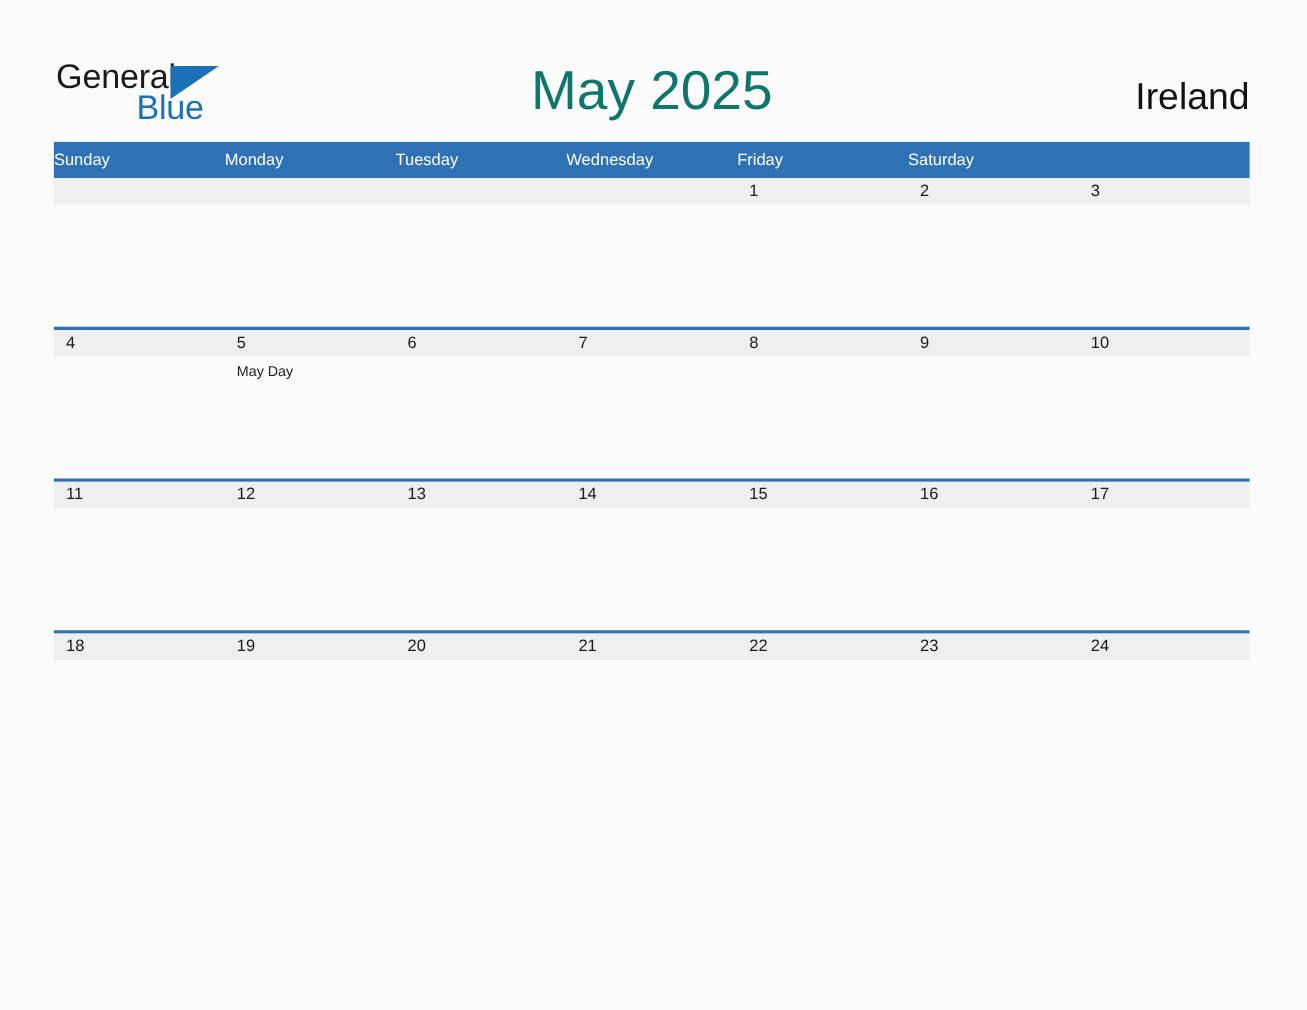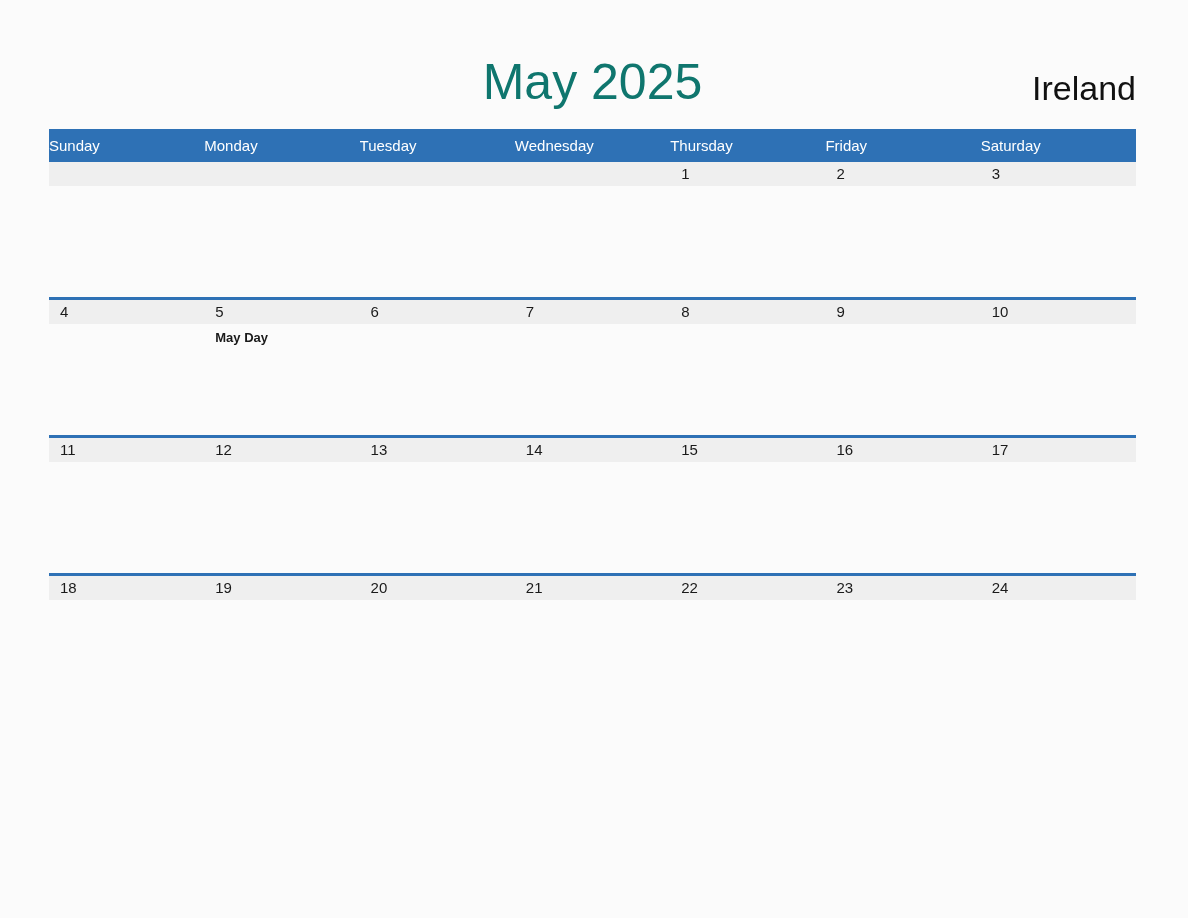"General" div.logo { html: none -> <div> <span>General</span> <span></span> <span>Blue</span> </div> }
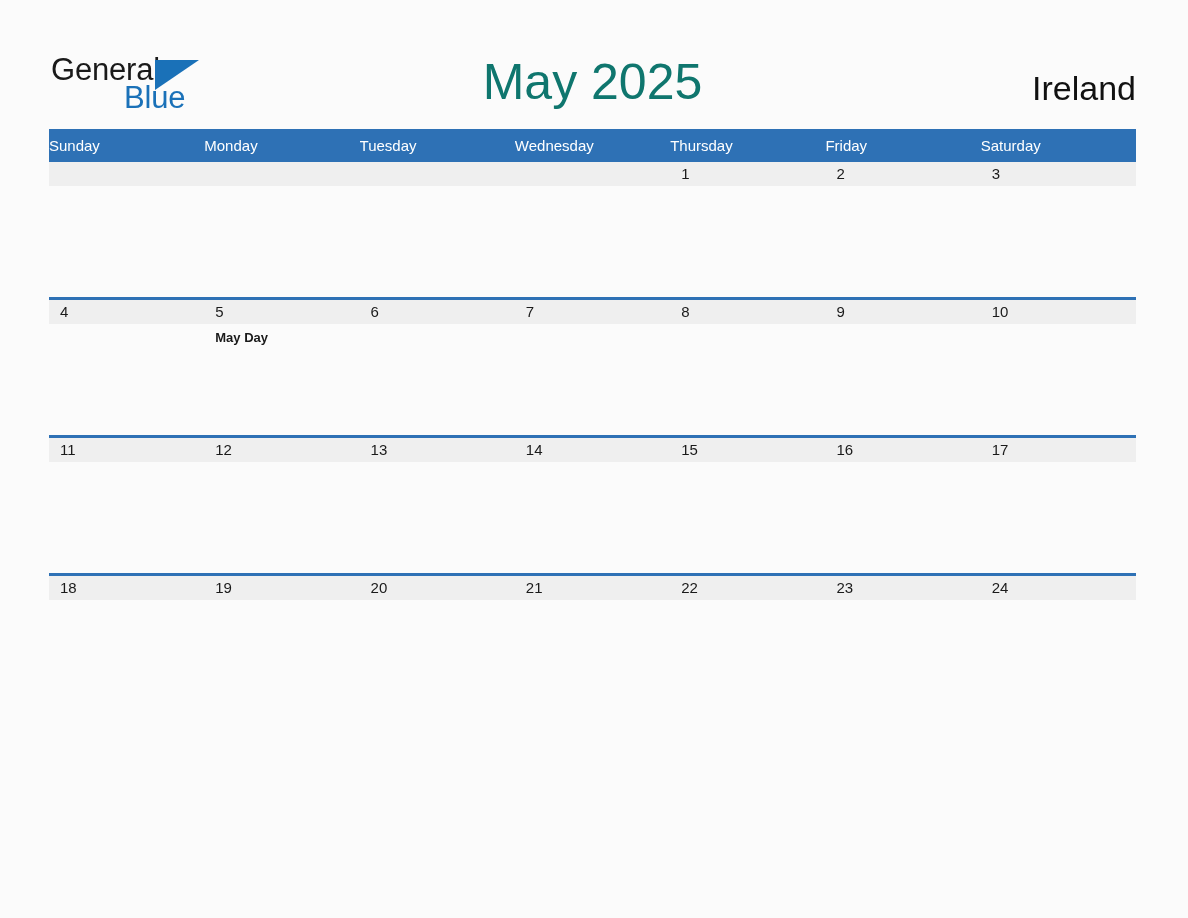"Thursday" div.weekday { html: <div>Thursday</div> -> none }
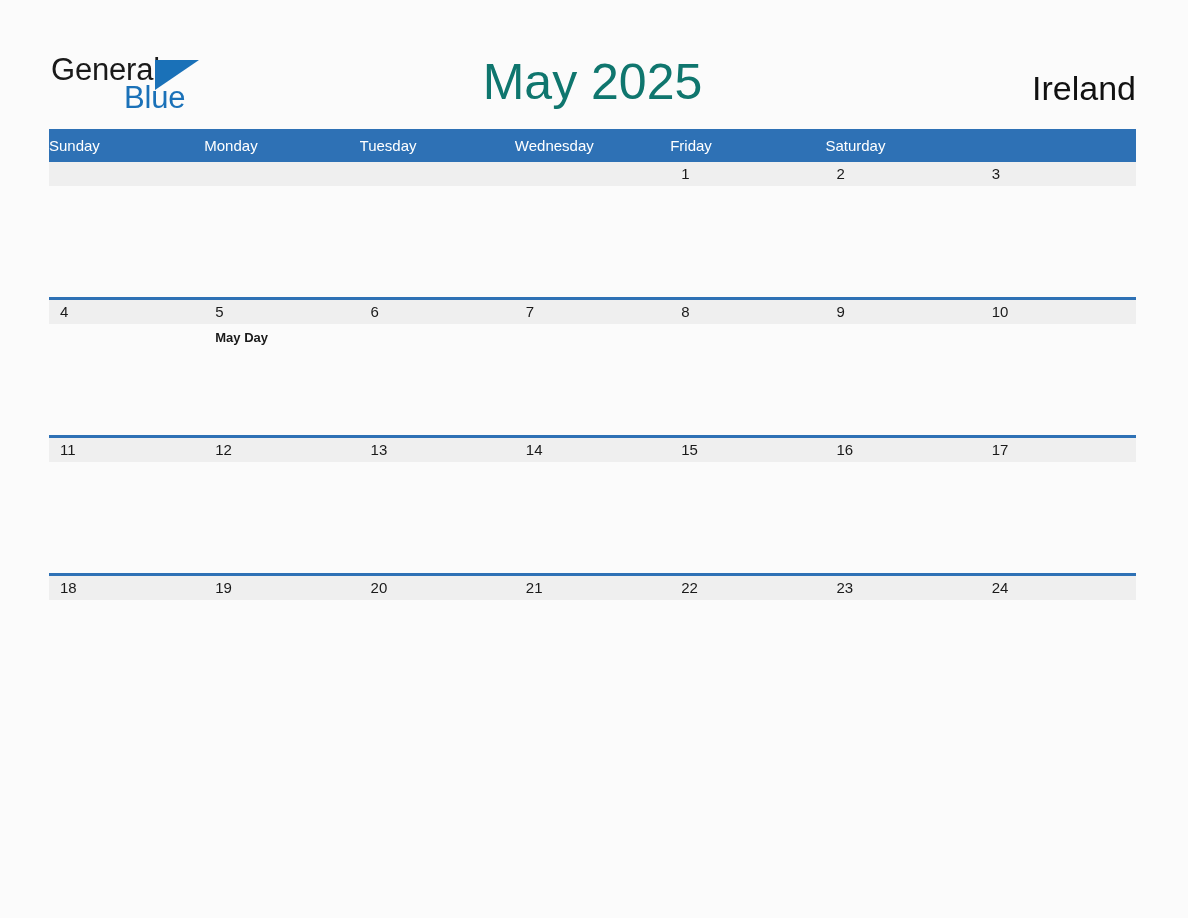"May Day" .events-cell { font-weight: bold -> none }
